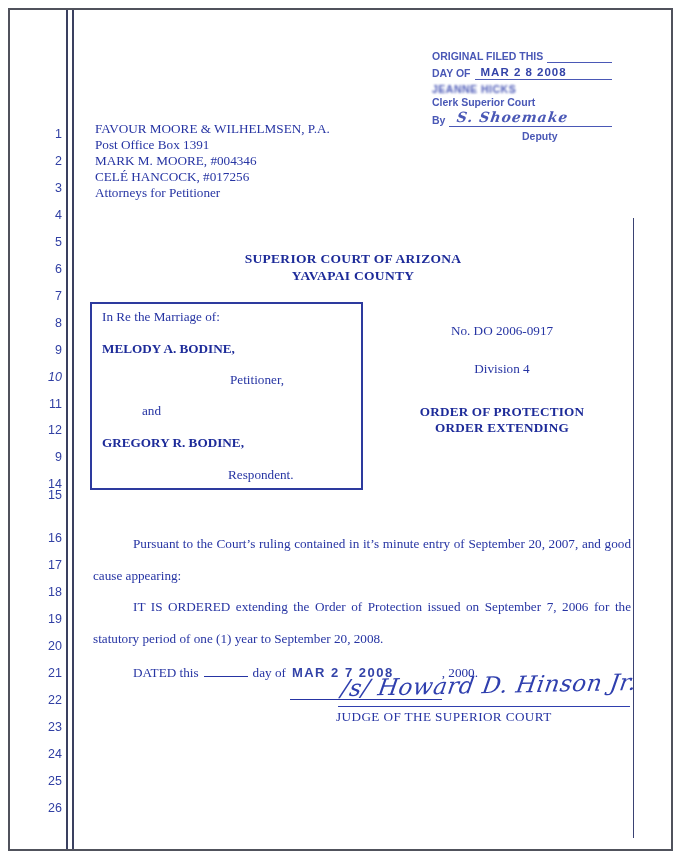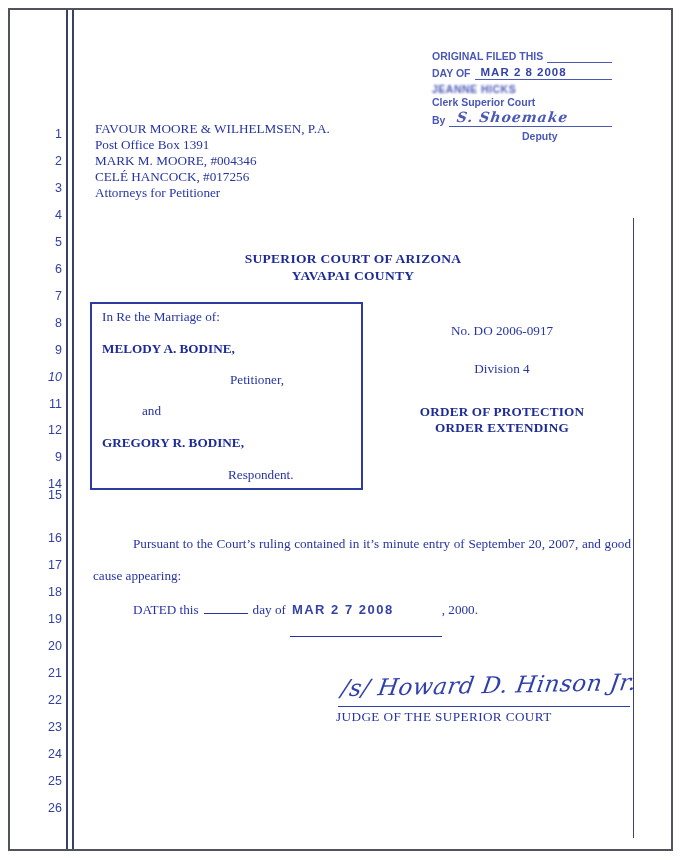"IT IS ORDERED extending the" p { html: none -> <p>IT IS ORDERED extending the Order of Protection issued on September 7, 2006 for the statutory period of one (1) year to September 20, 2008.</p> }
